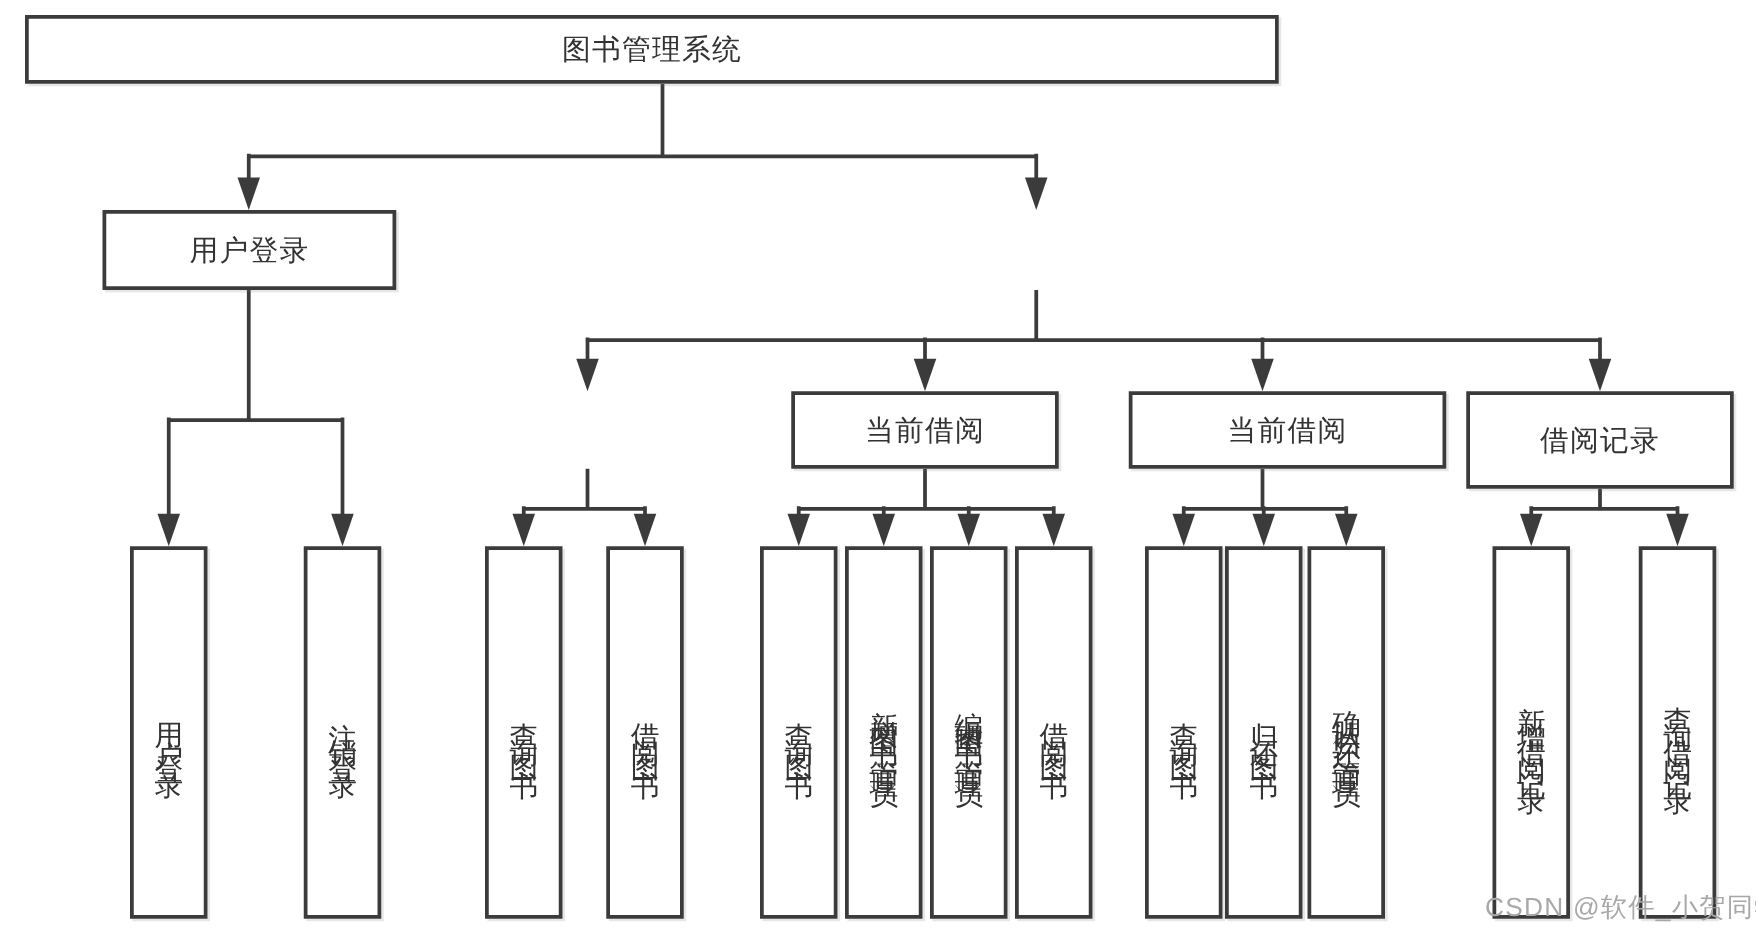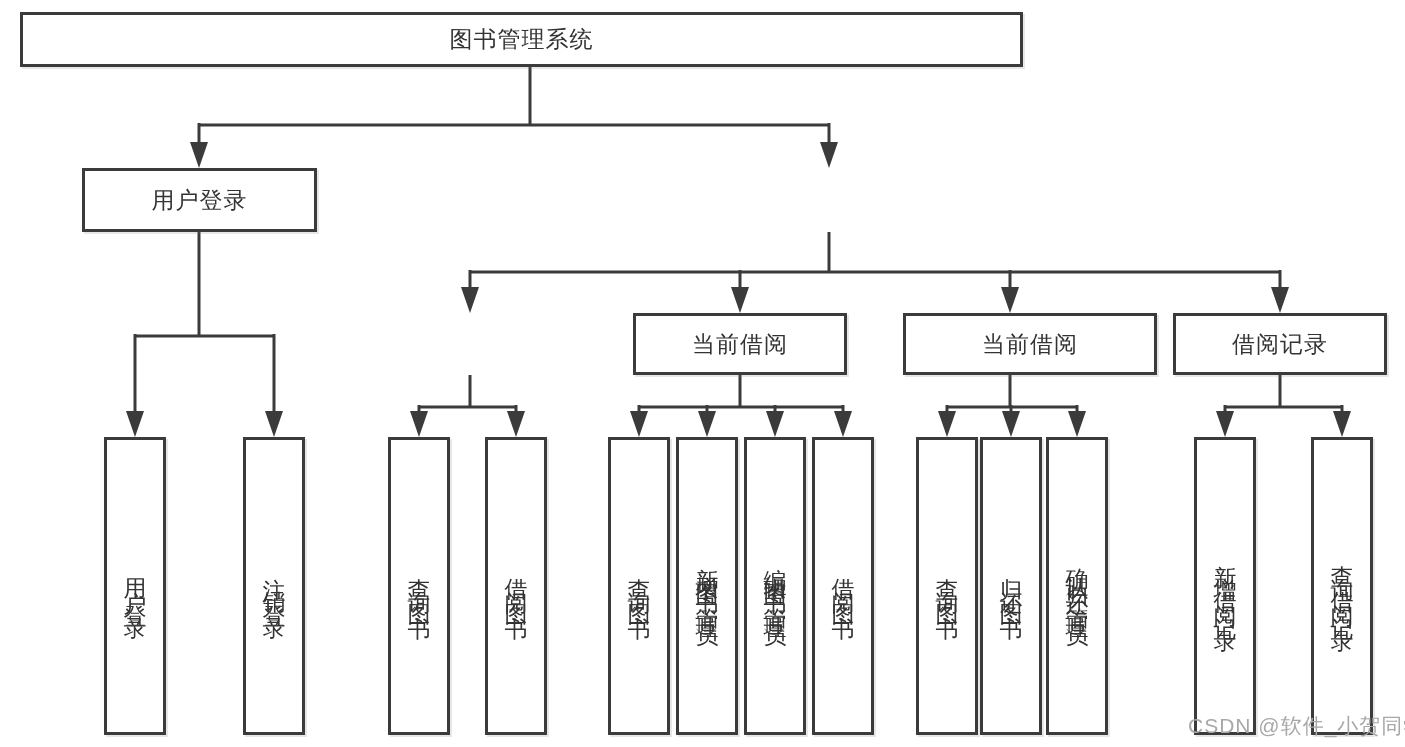"借阅记录" div.node { height: 62px -> 78px }
